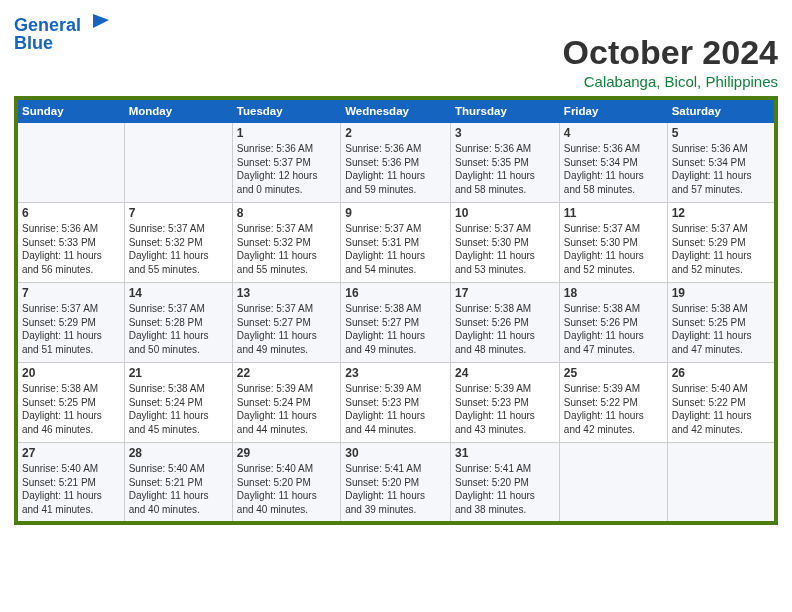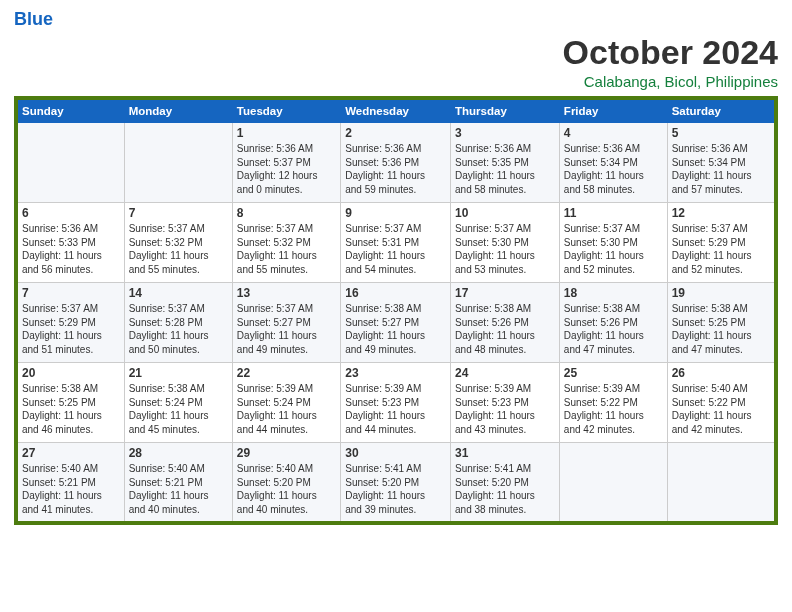"General" div { html: none -> <div> <span> <span>General</span> </span> <svg> <polygon></polygon> </svg> </div> }
